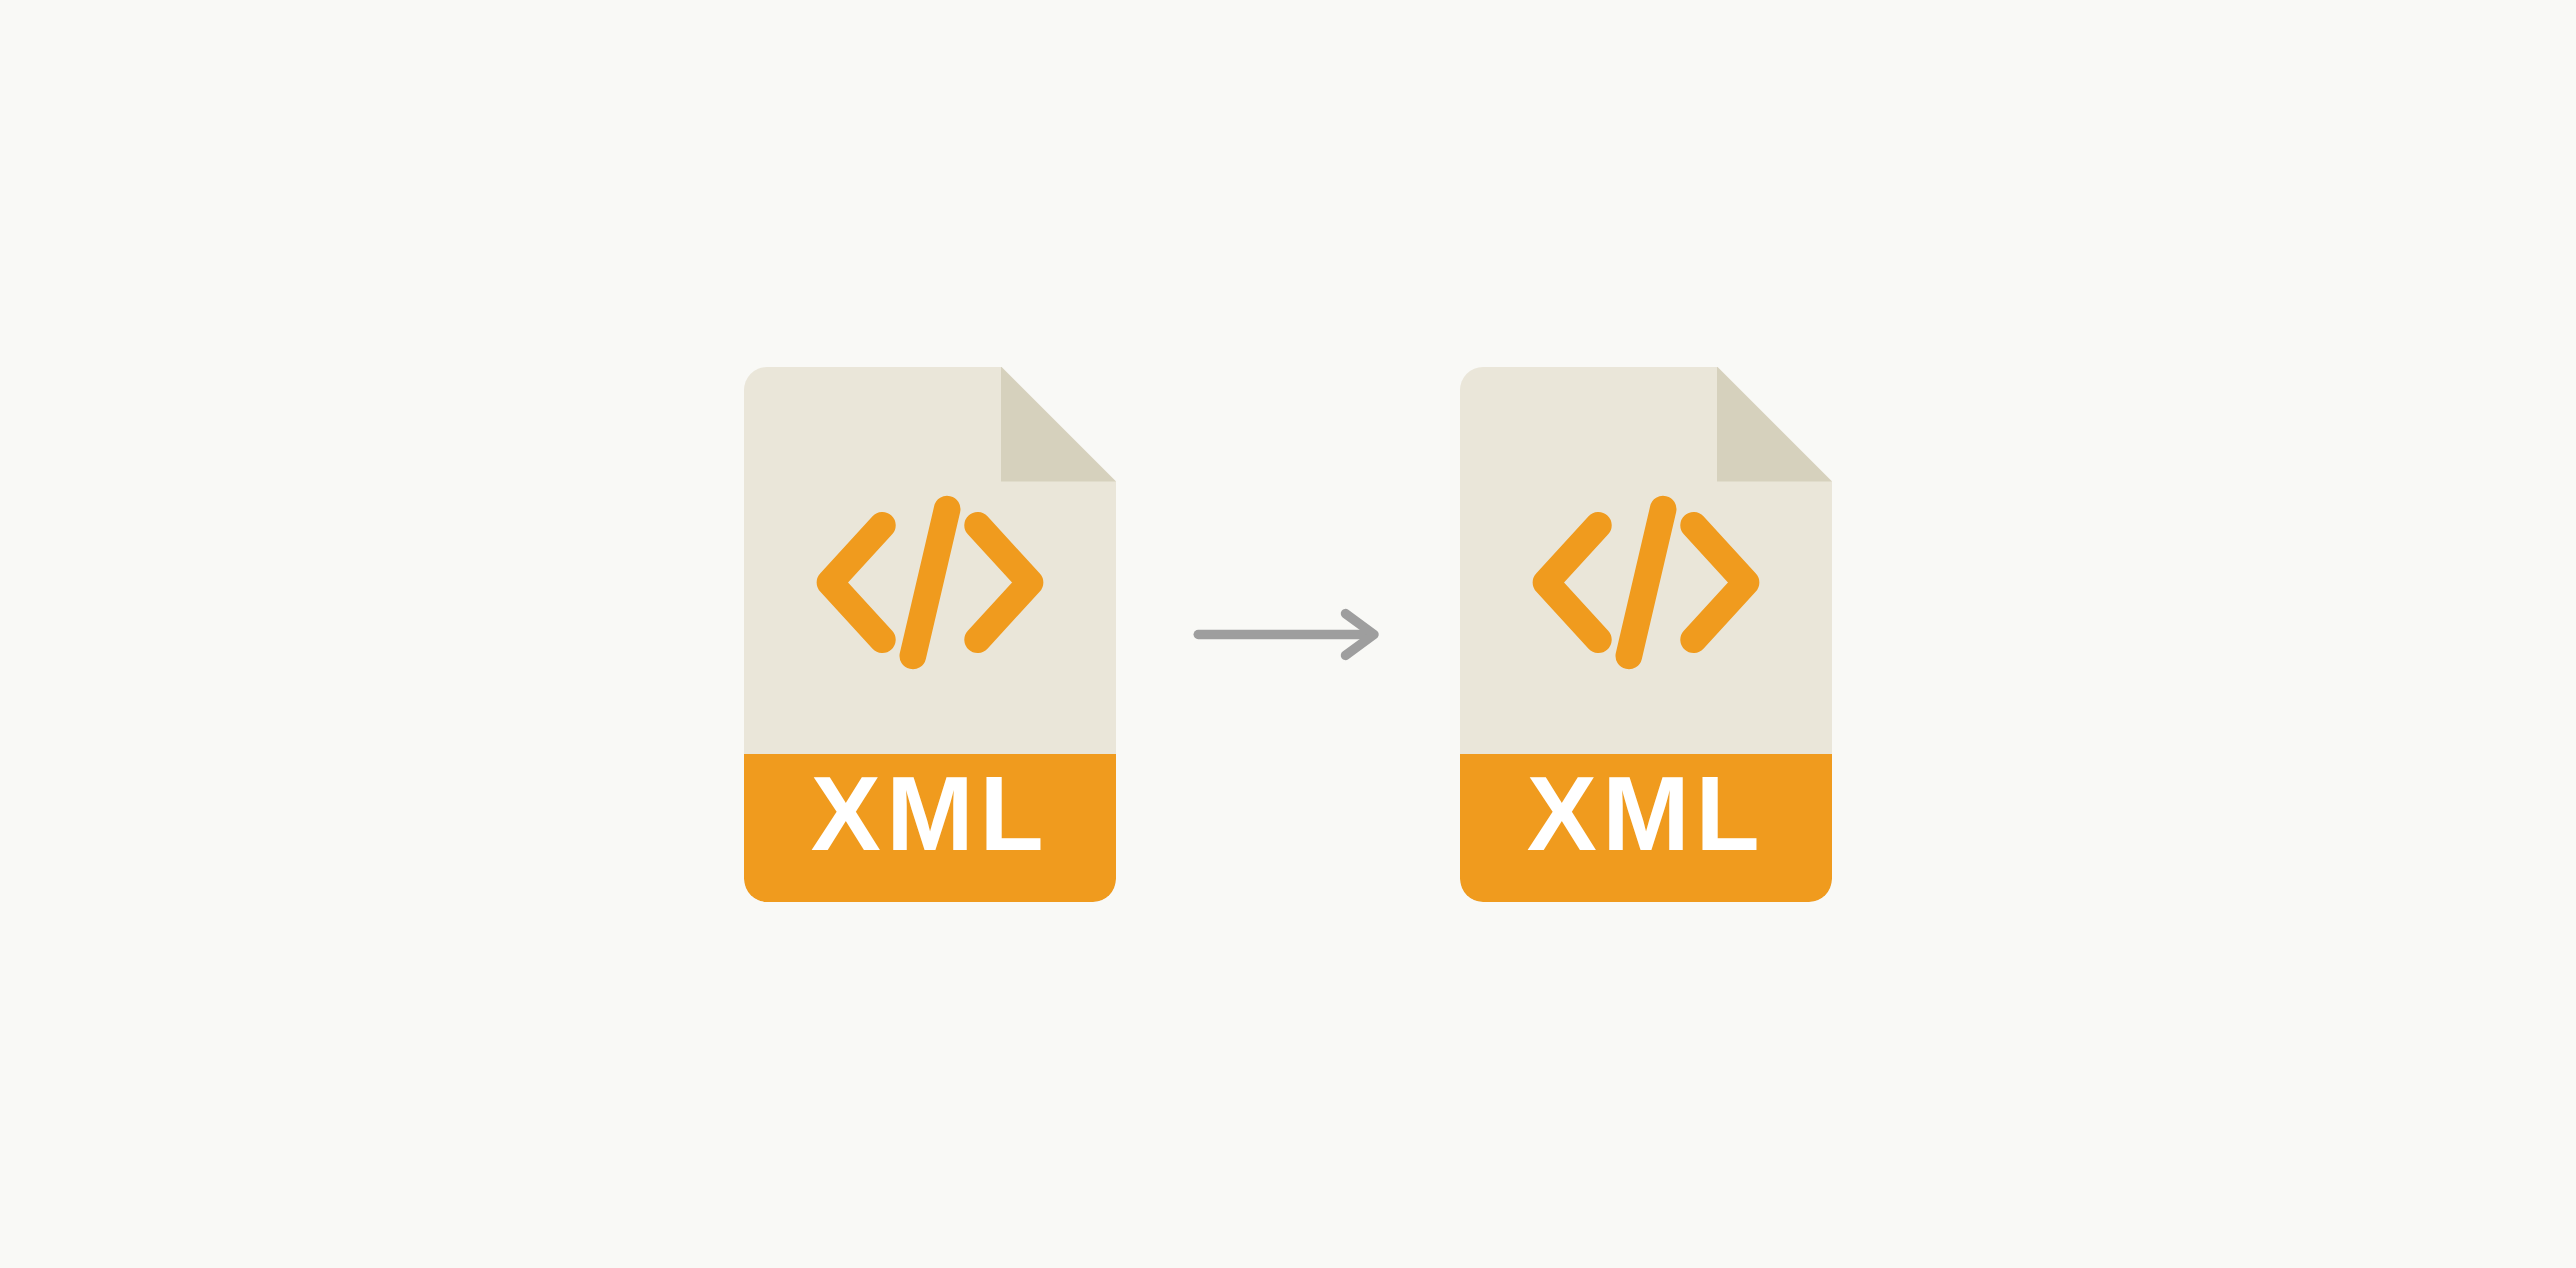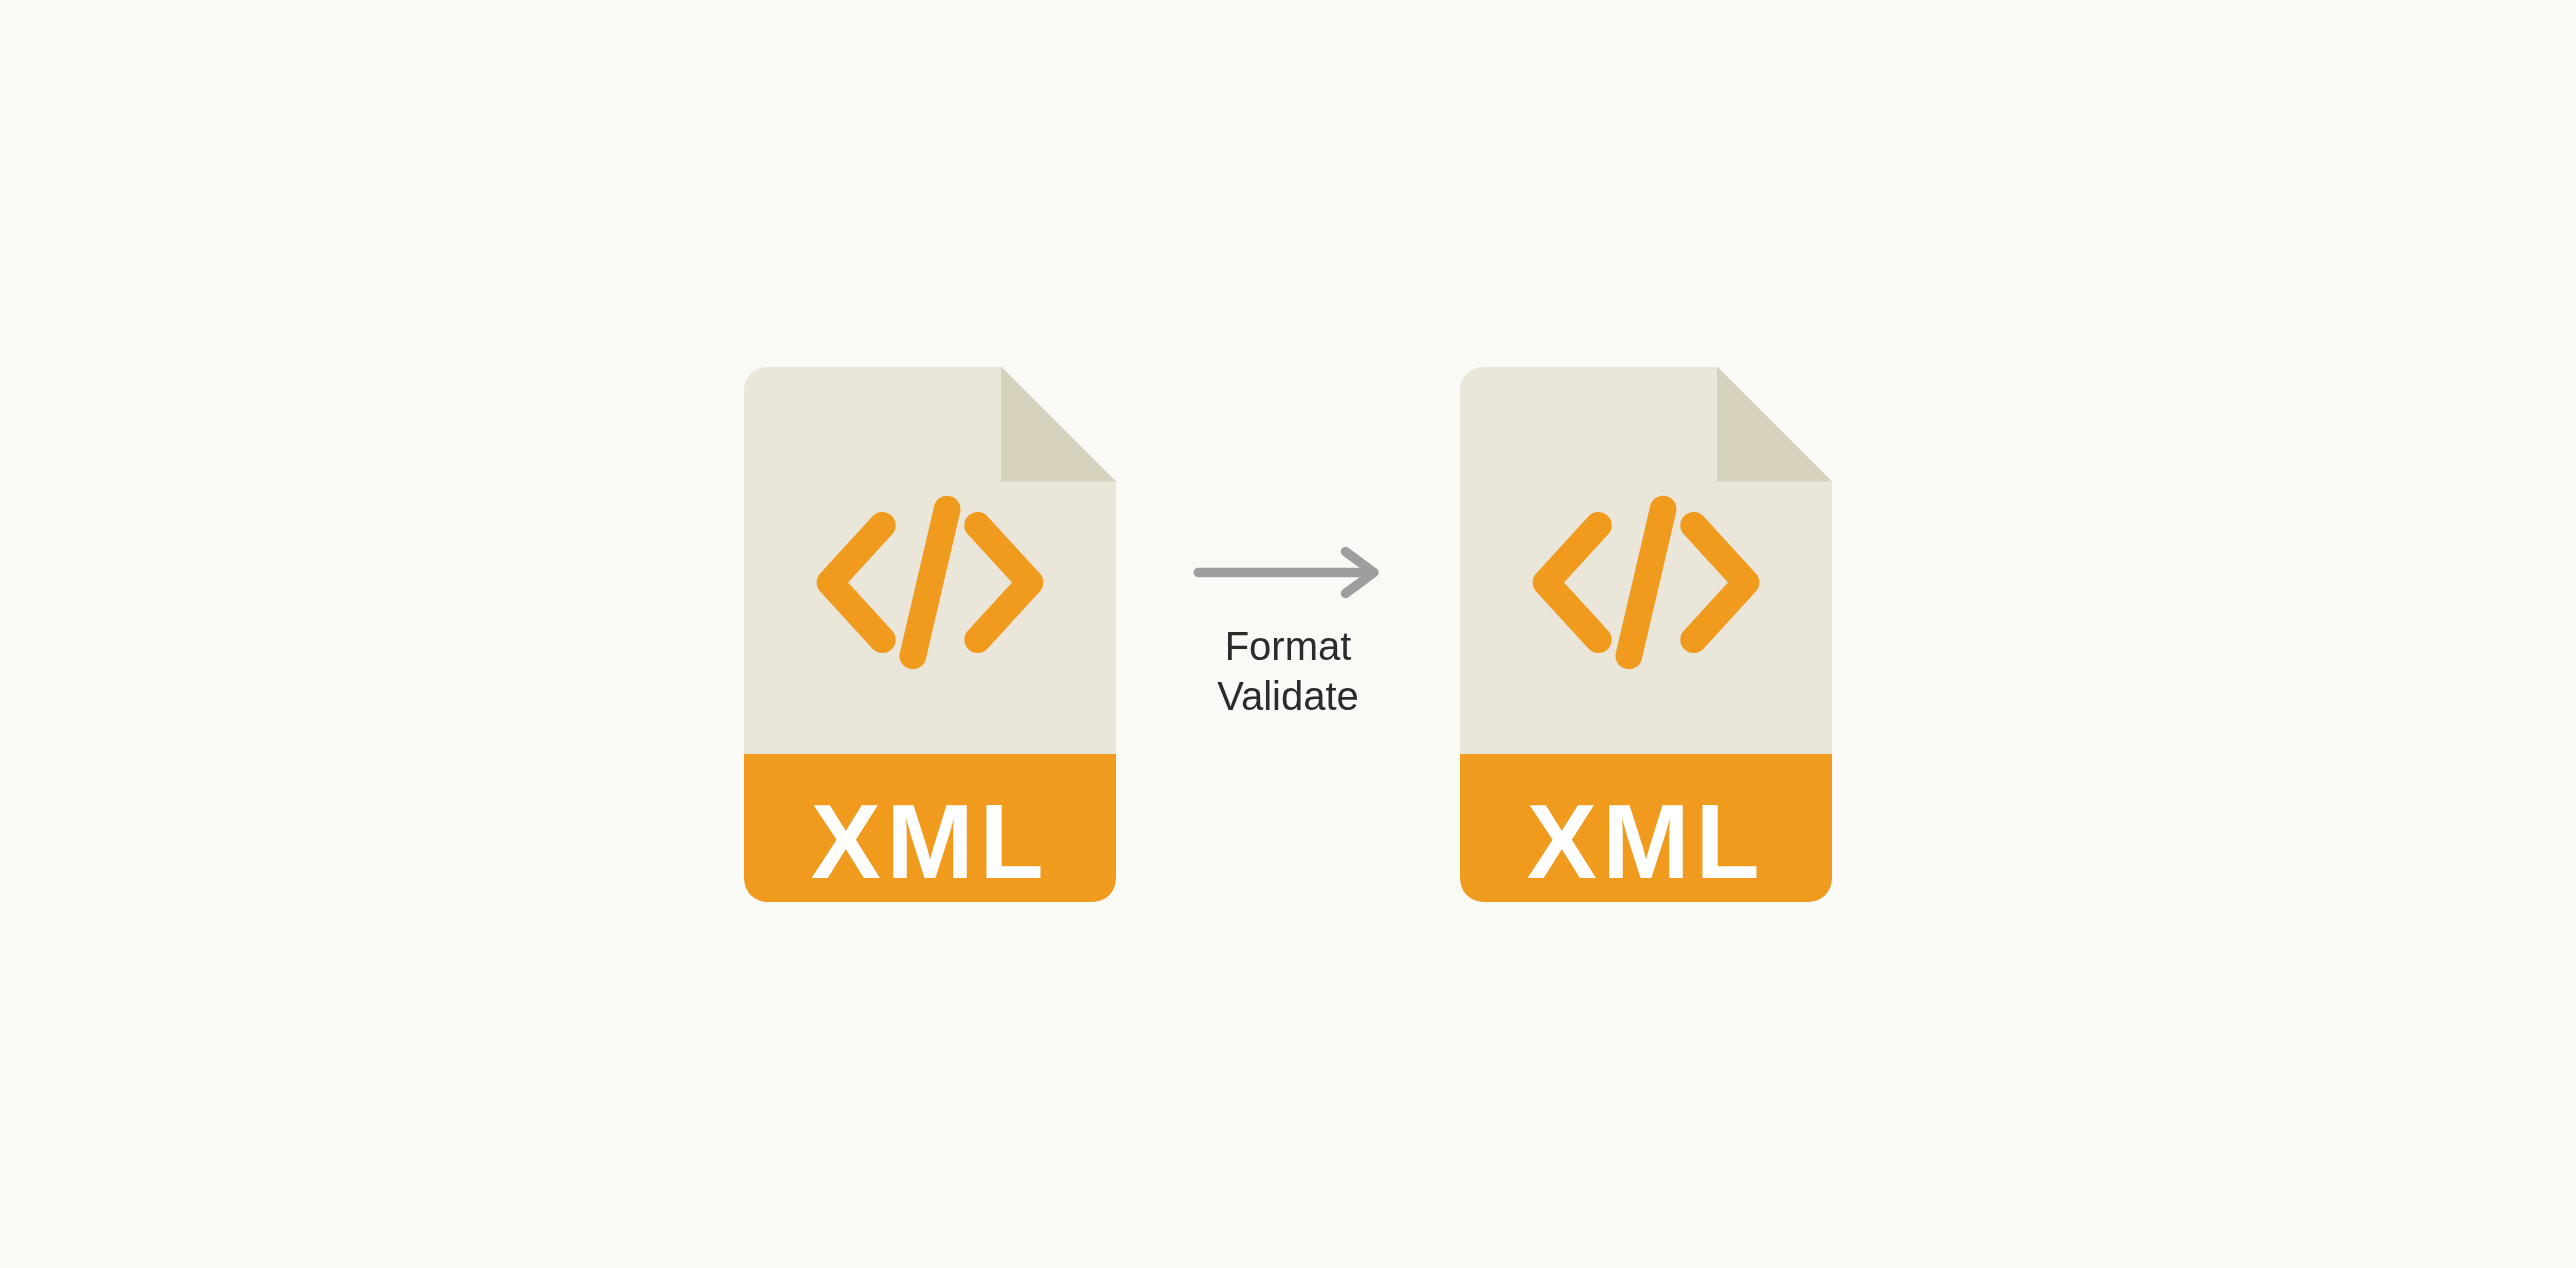"Format" div.labels { html: <div> <div>Format</div> <div>Validate</div> </div> -> none }
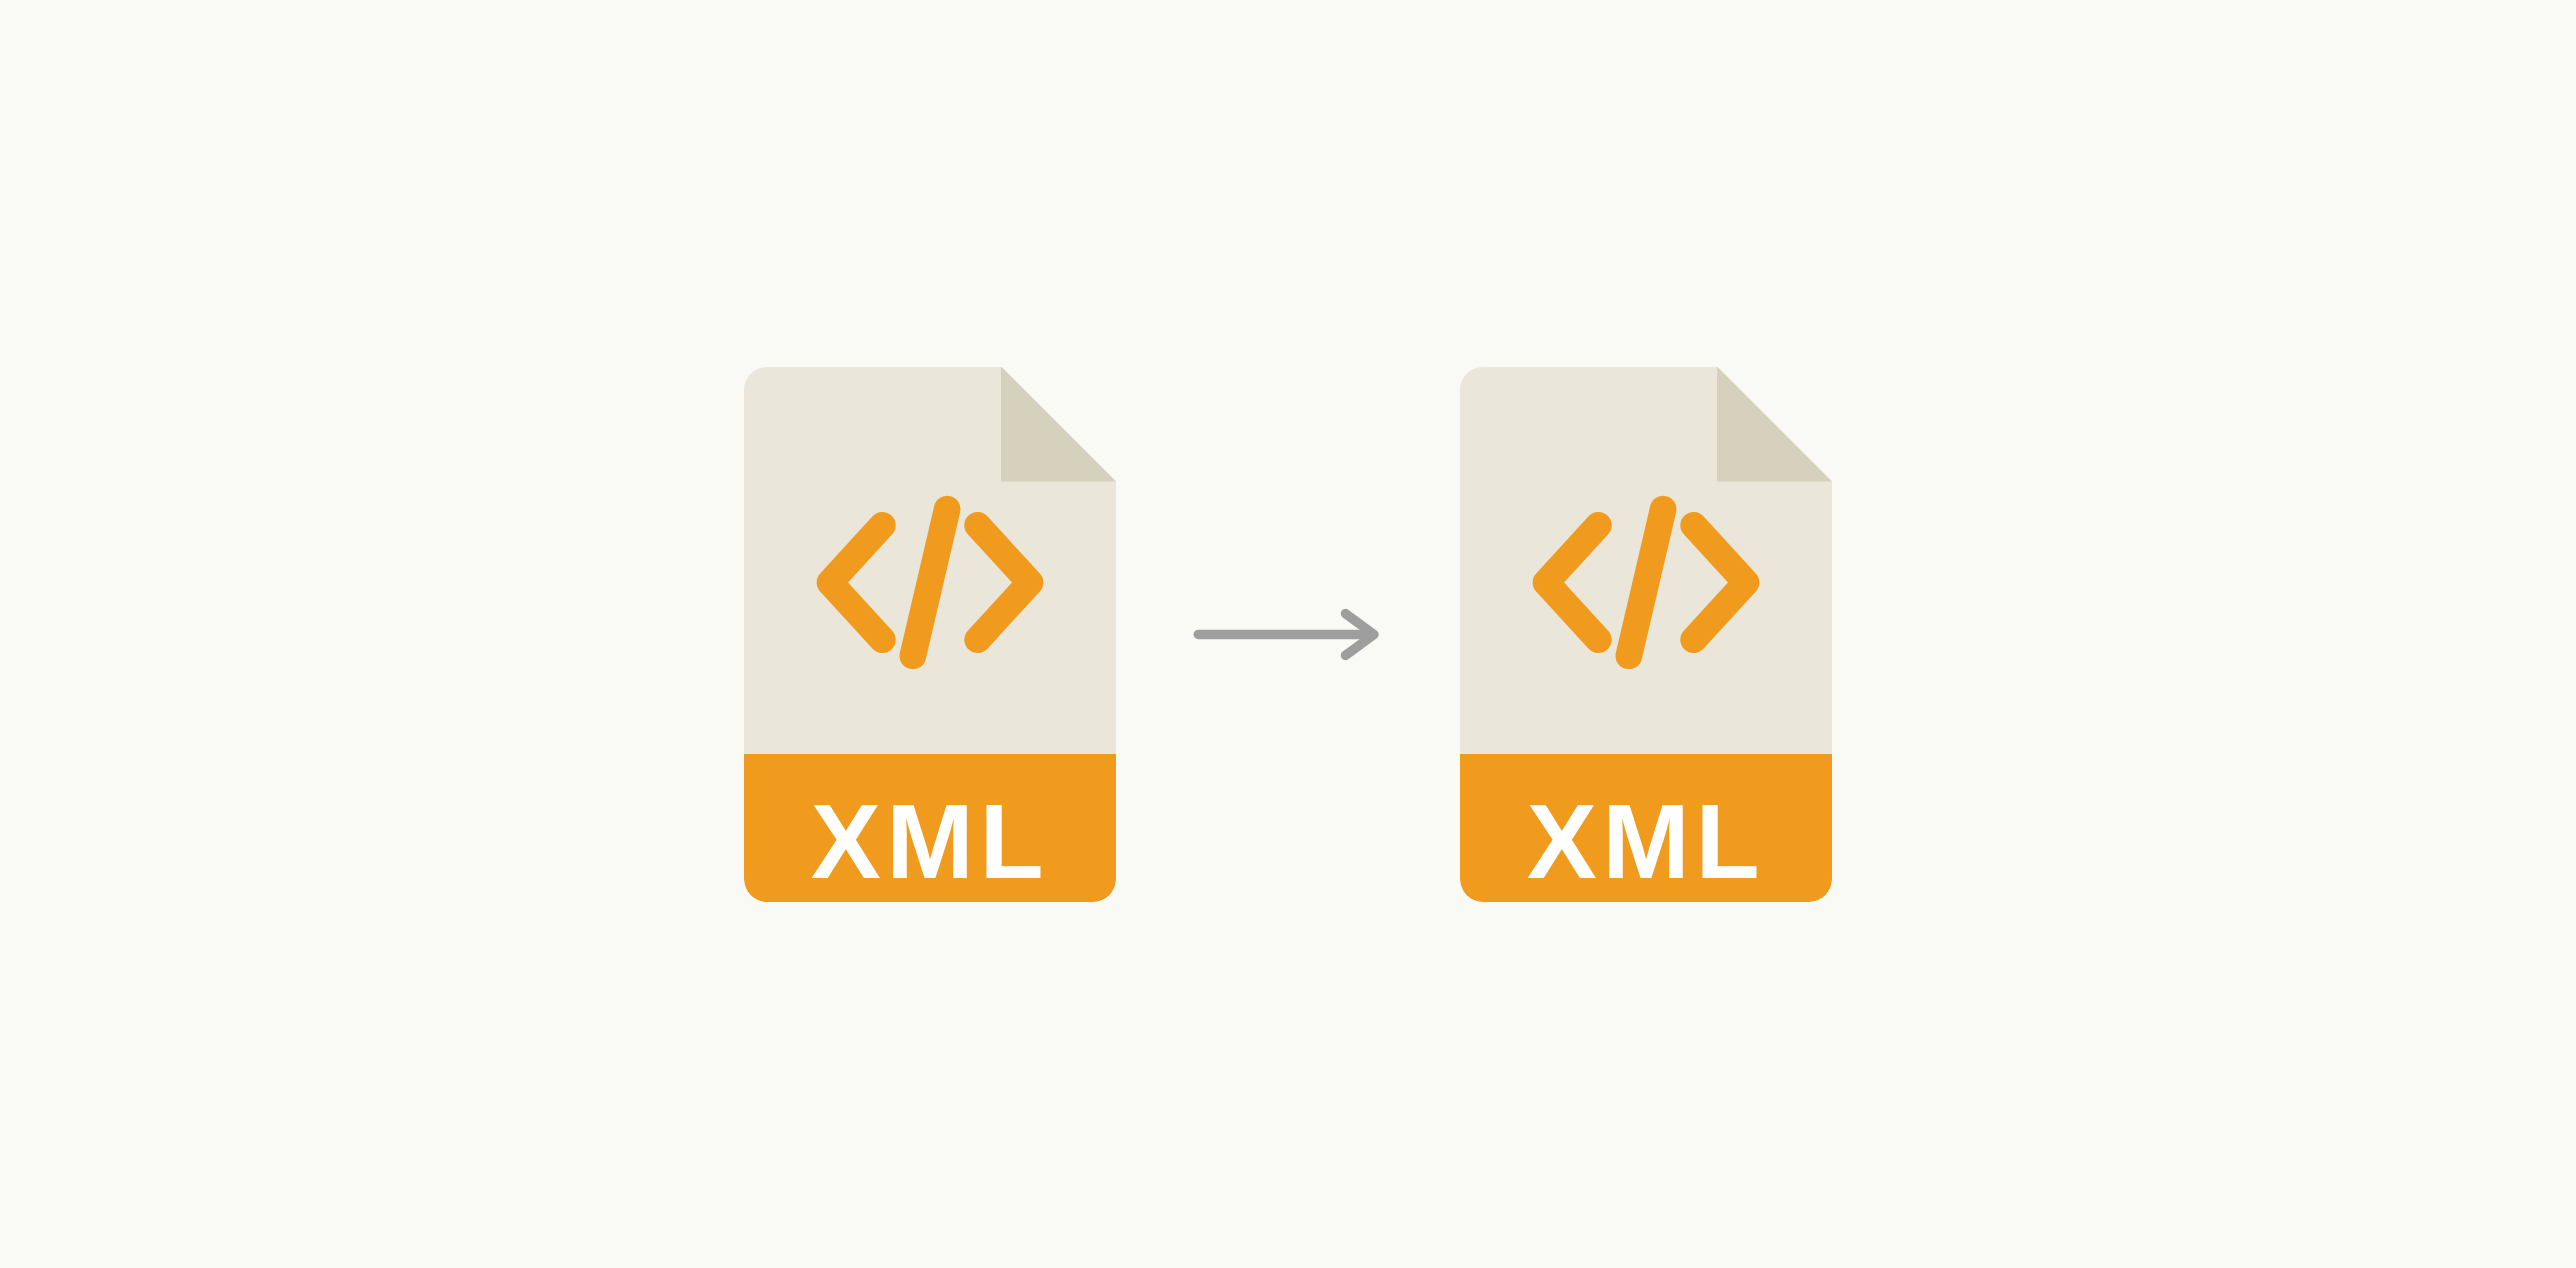"XML" .ext-band { align-items: flex-end -> flex-start }
